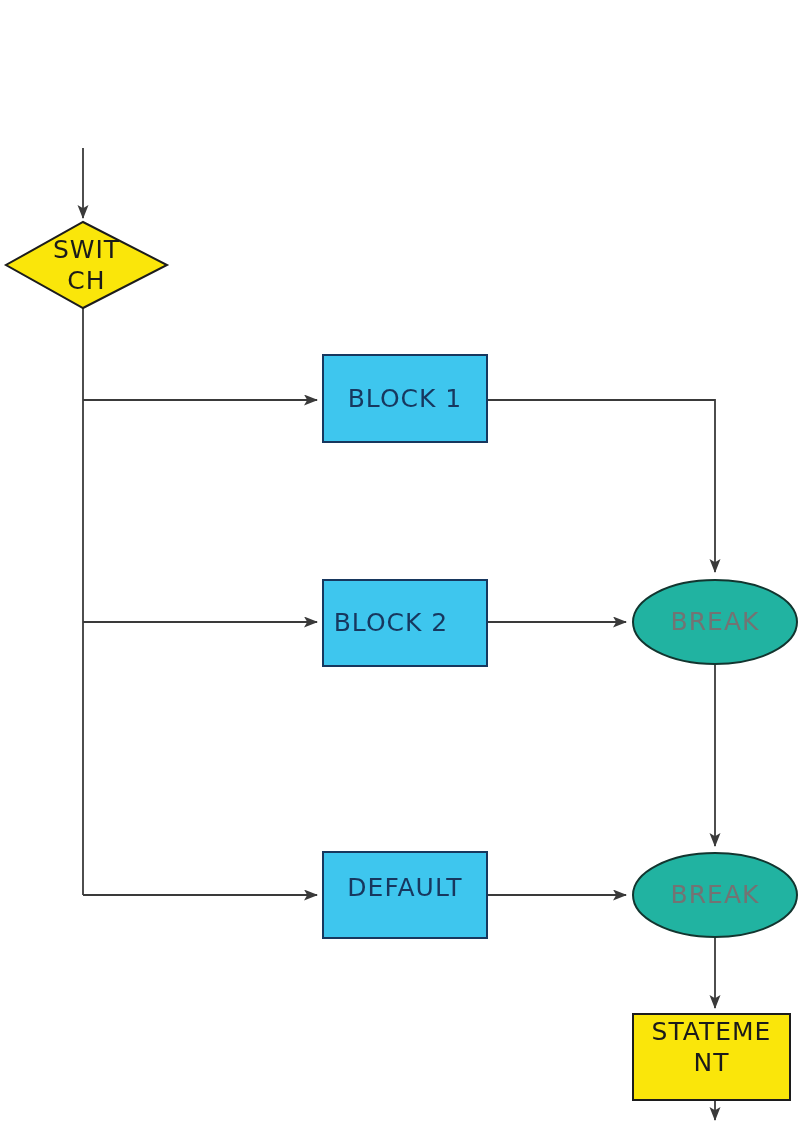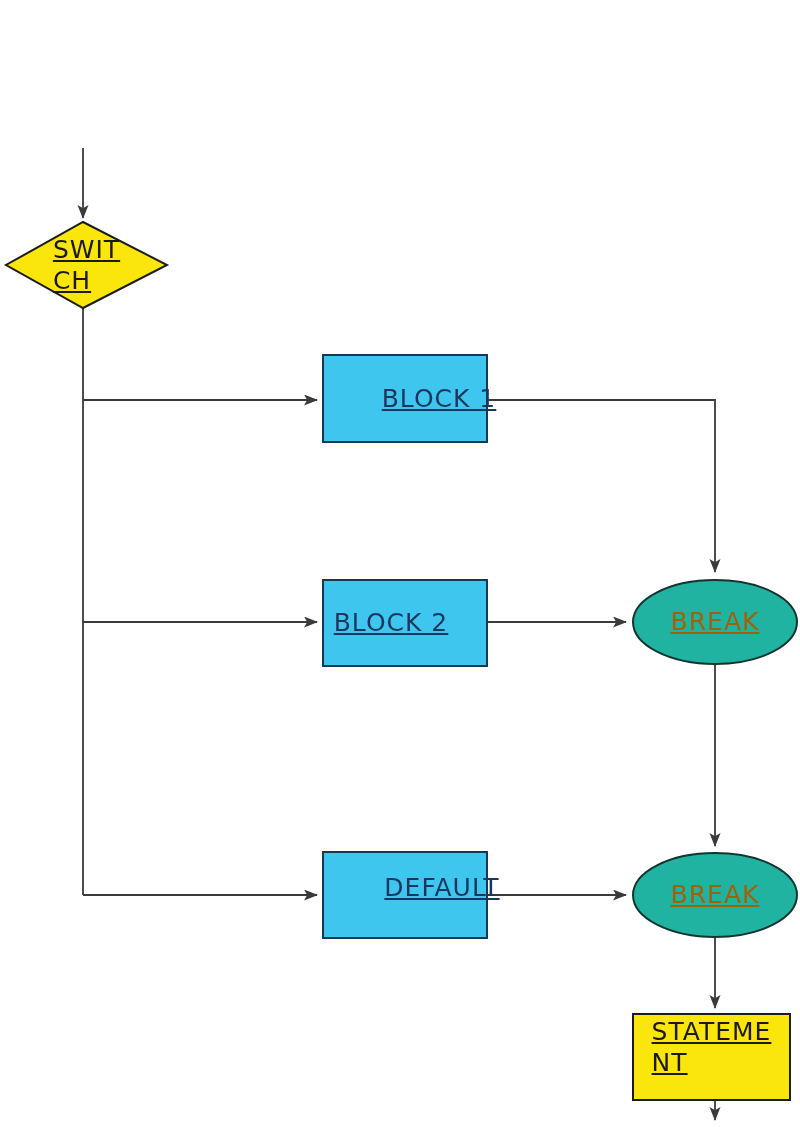"SWIT" .node-label { text-align: none -> center; text-decoration: underline -> none }
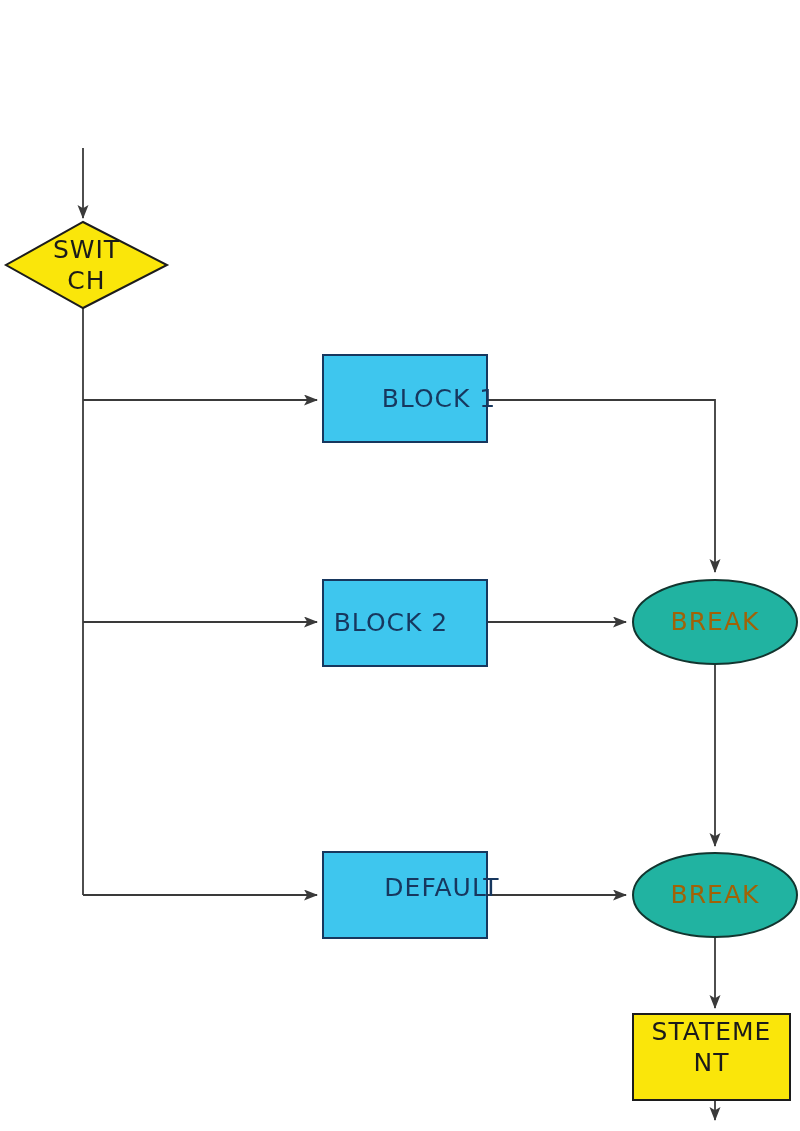"BLOCK 1" .lbl-block1 { padding-left: 34px -> none }
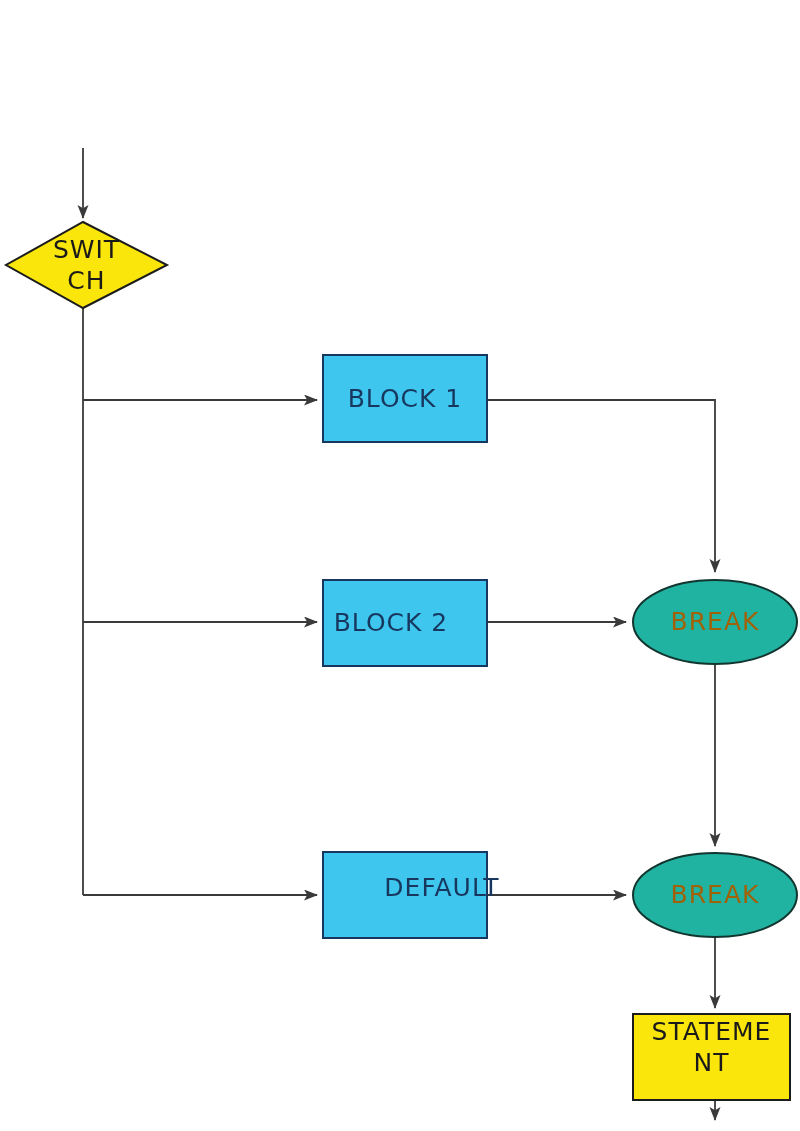"BREAK" .label-teal { color: #a16207 -> #737373 }
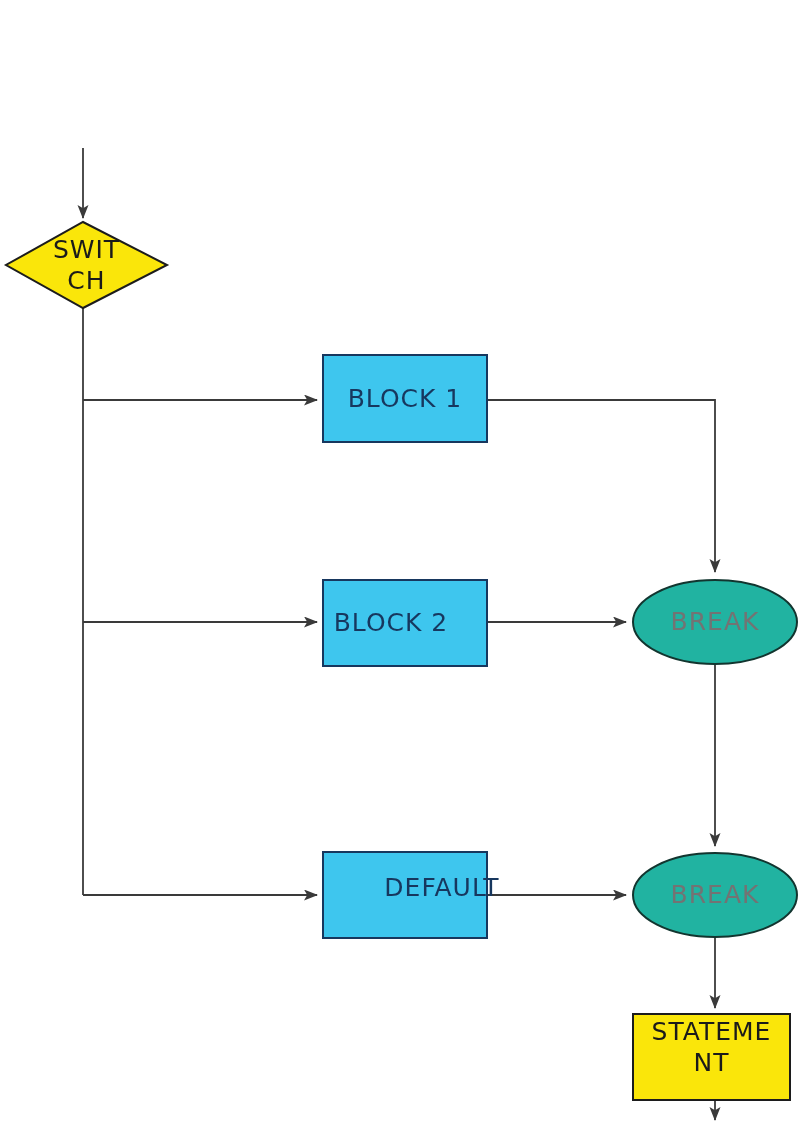"DEFAULT" .lbl-default { margin-left: 37px -> none }
